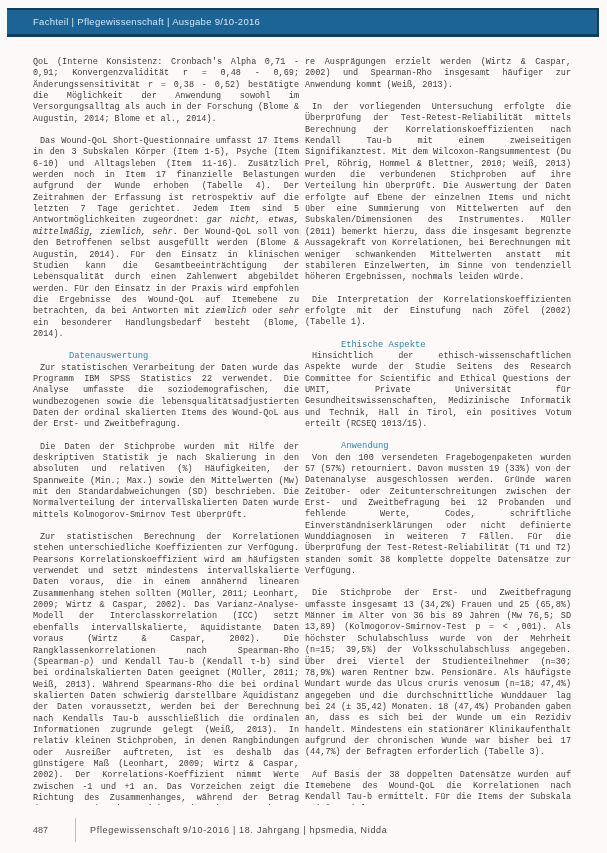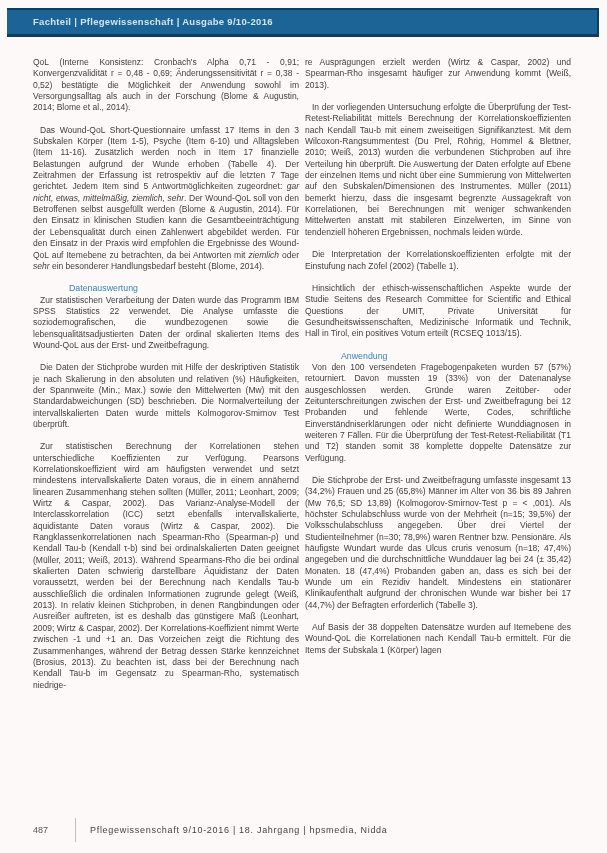"Fachteil | Pflegewissenschaft | Ausgabe" .header-bar .header-text { font-weight: bold -> none }
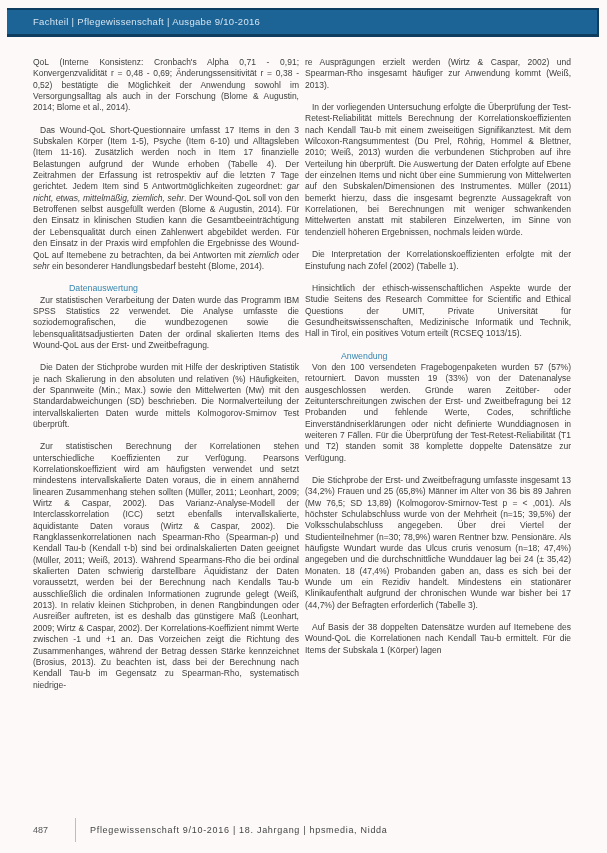"QoL (Interne Konsistenz: Cronbach's" .columns { font-family: none -> Liberation Mono, monospace }
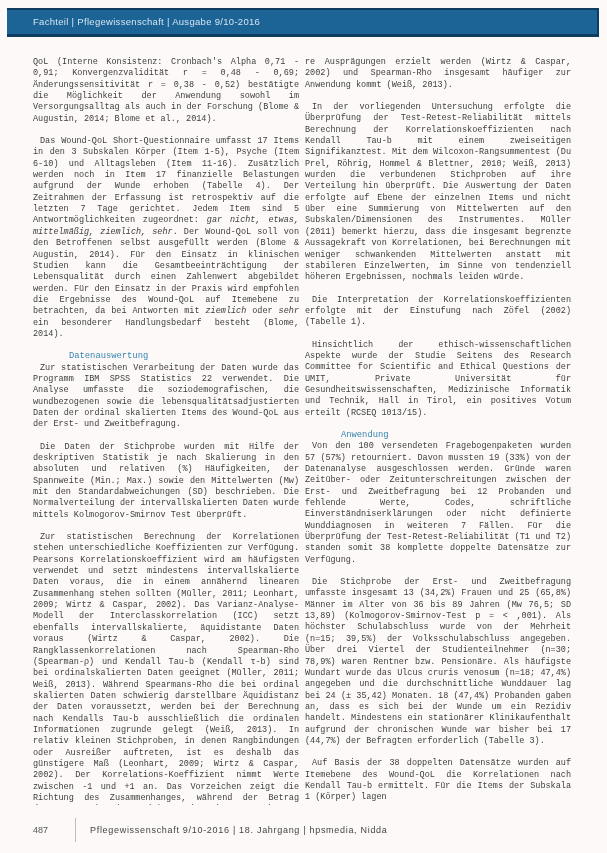"Ethische Aspekte" h2 { html: none -> <h2><span>Ethische Aspekte</span></h2> }
